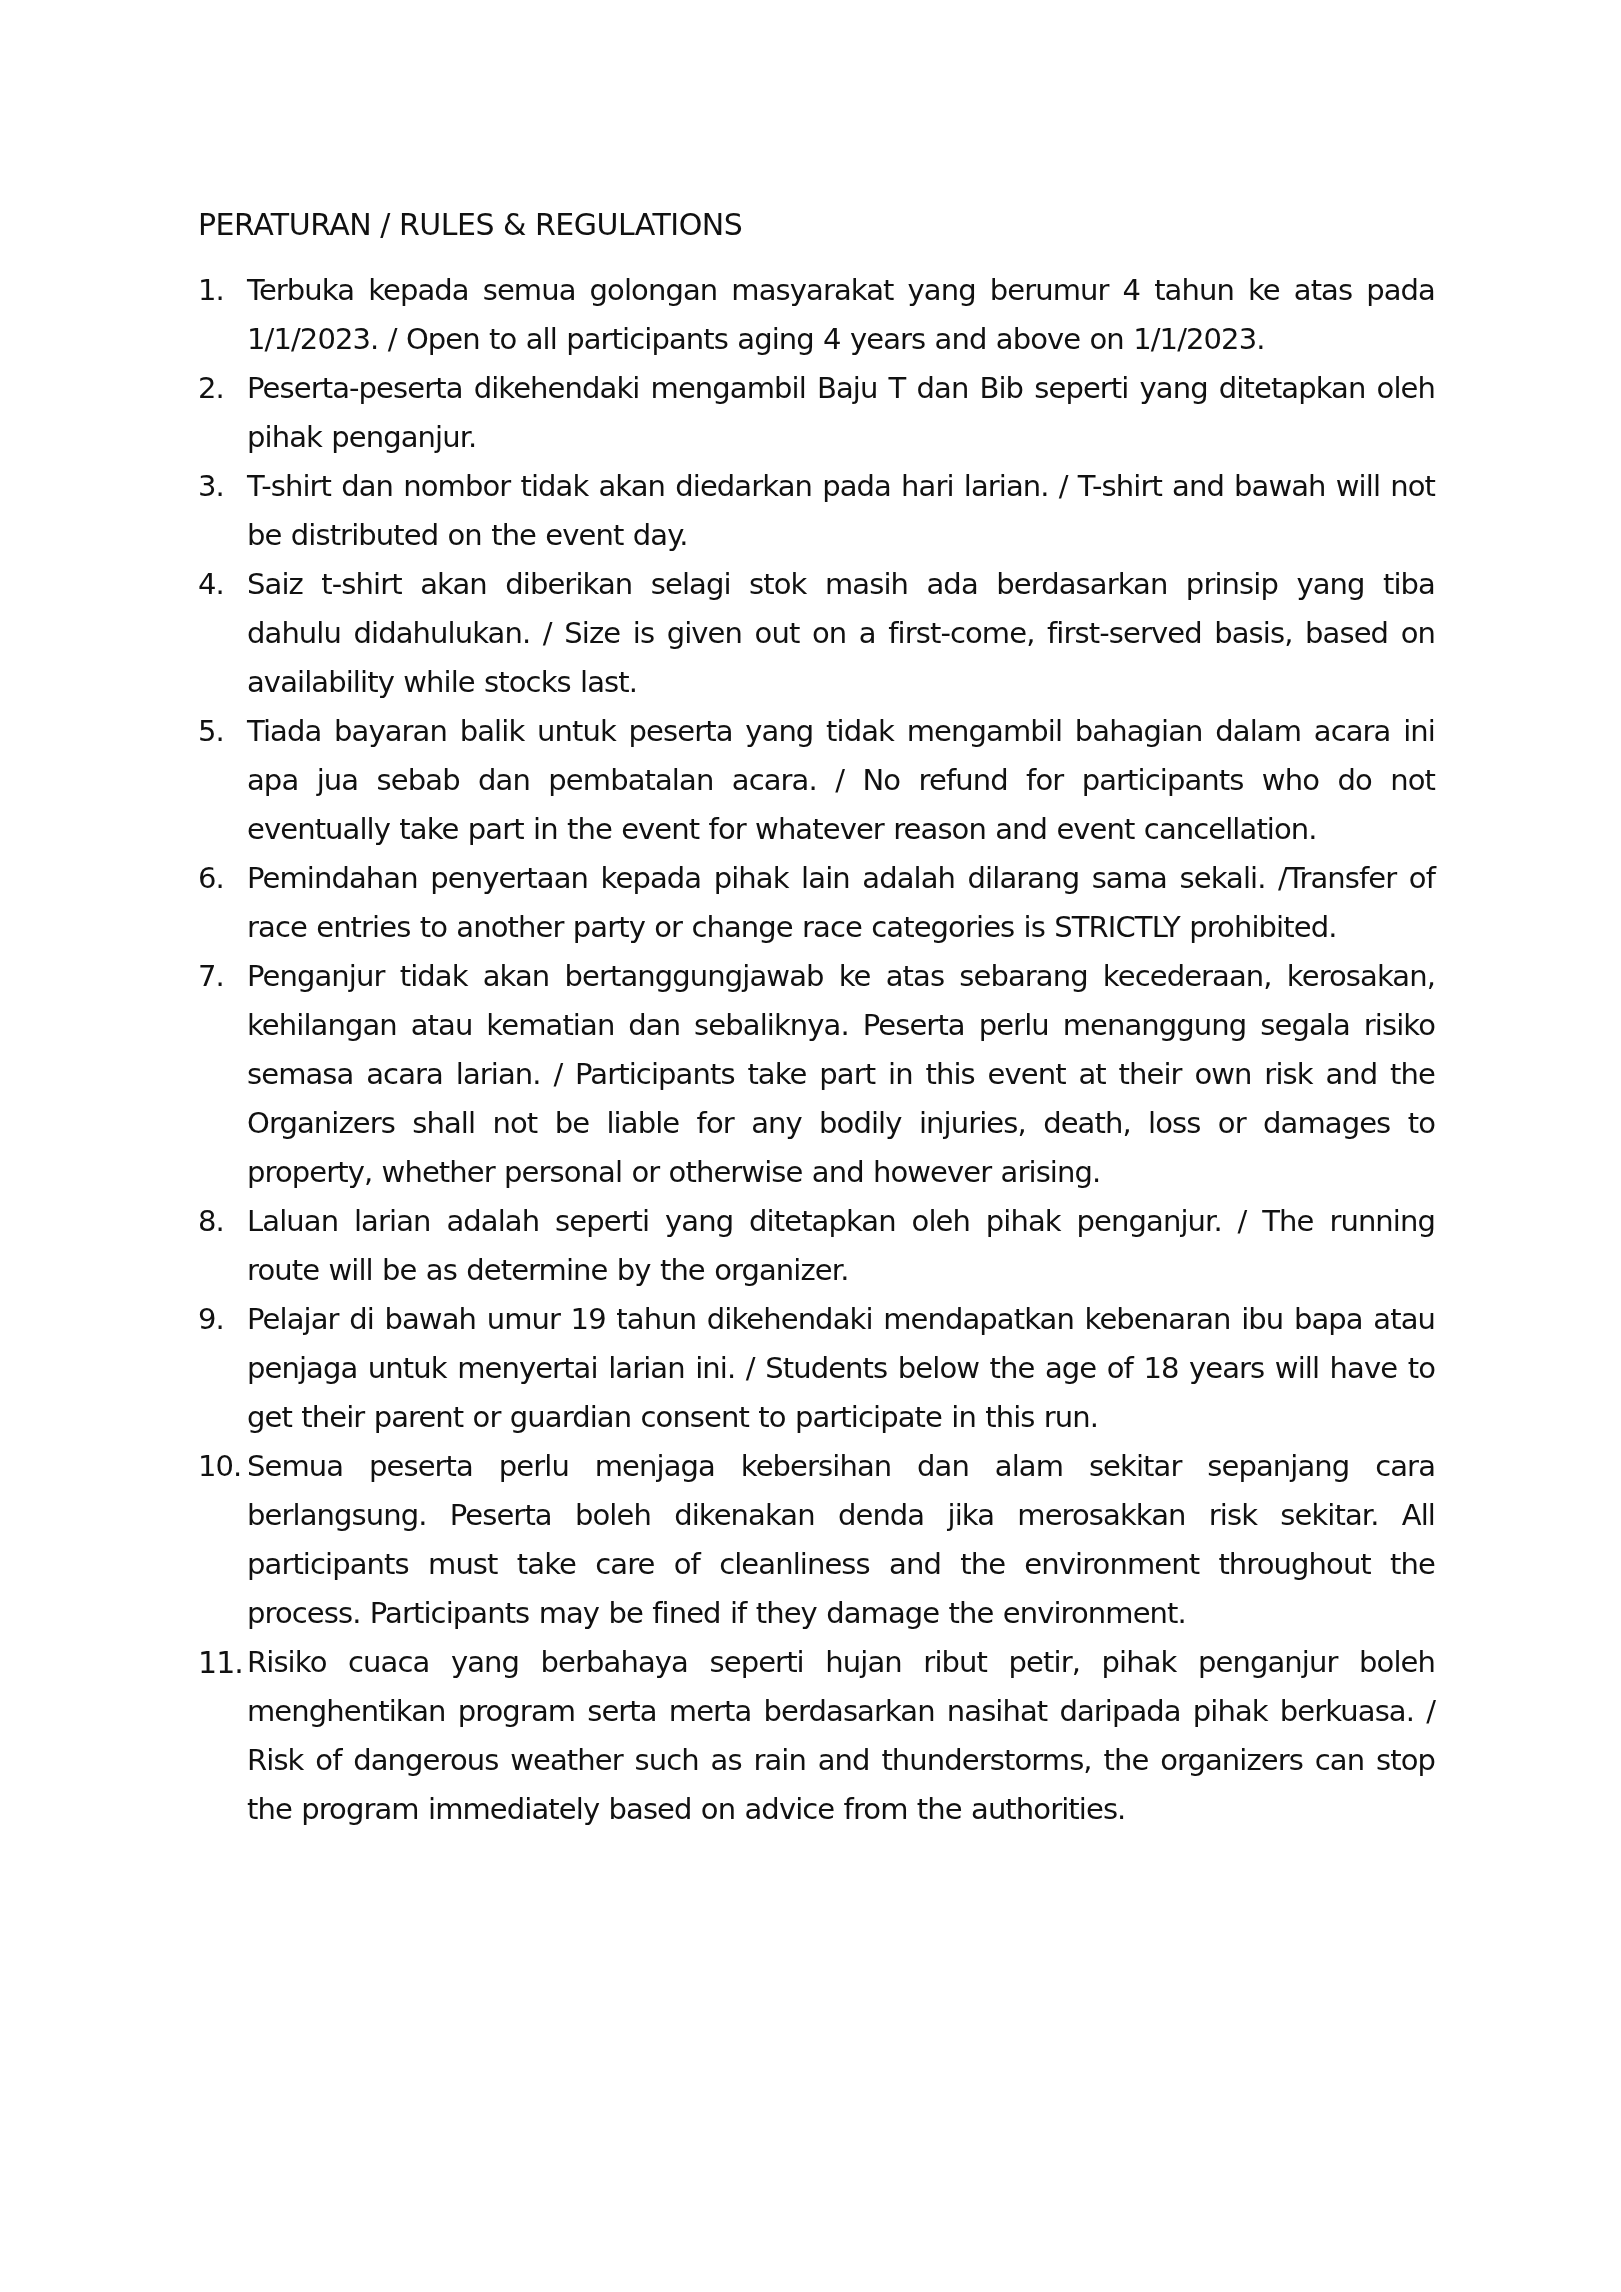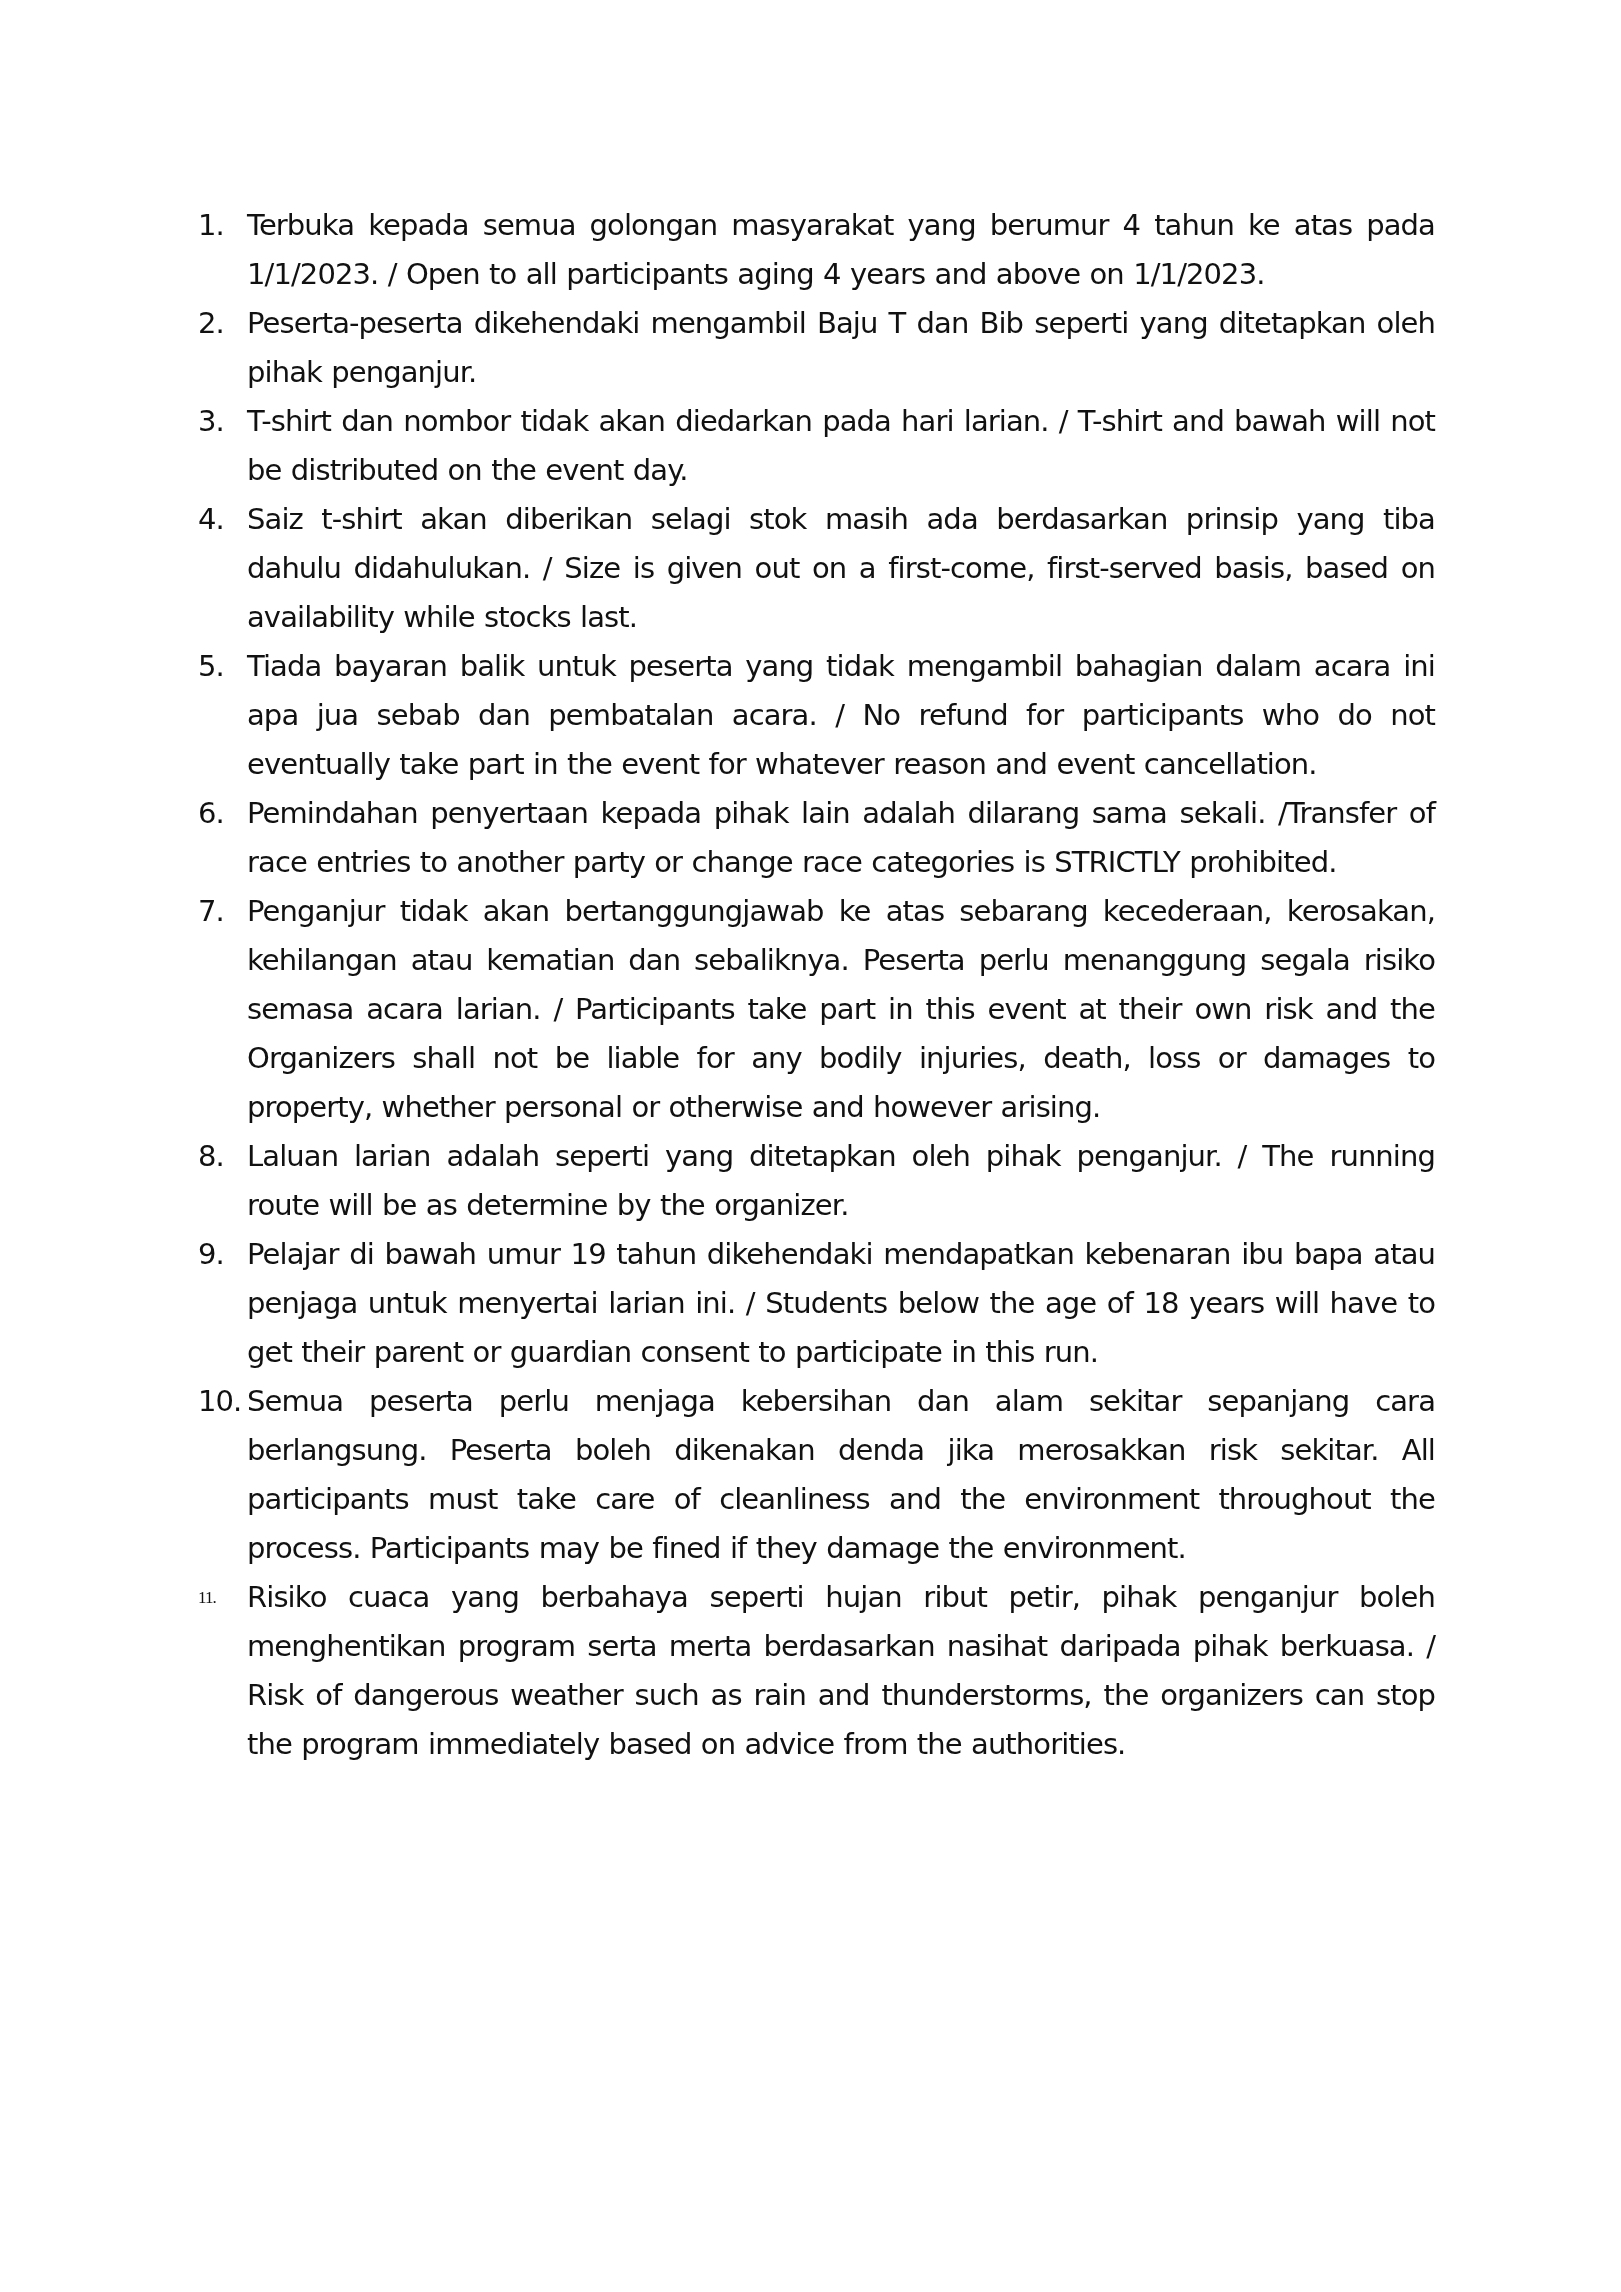"PERATURAN / RULES & REGULATIONS" h1.title { html: none -> <h1>PERATURAN / RULES &amp; REGULATIONS</h1> }
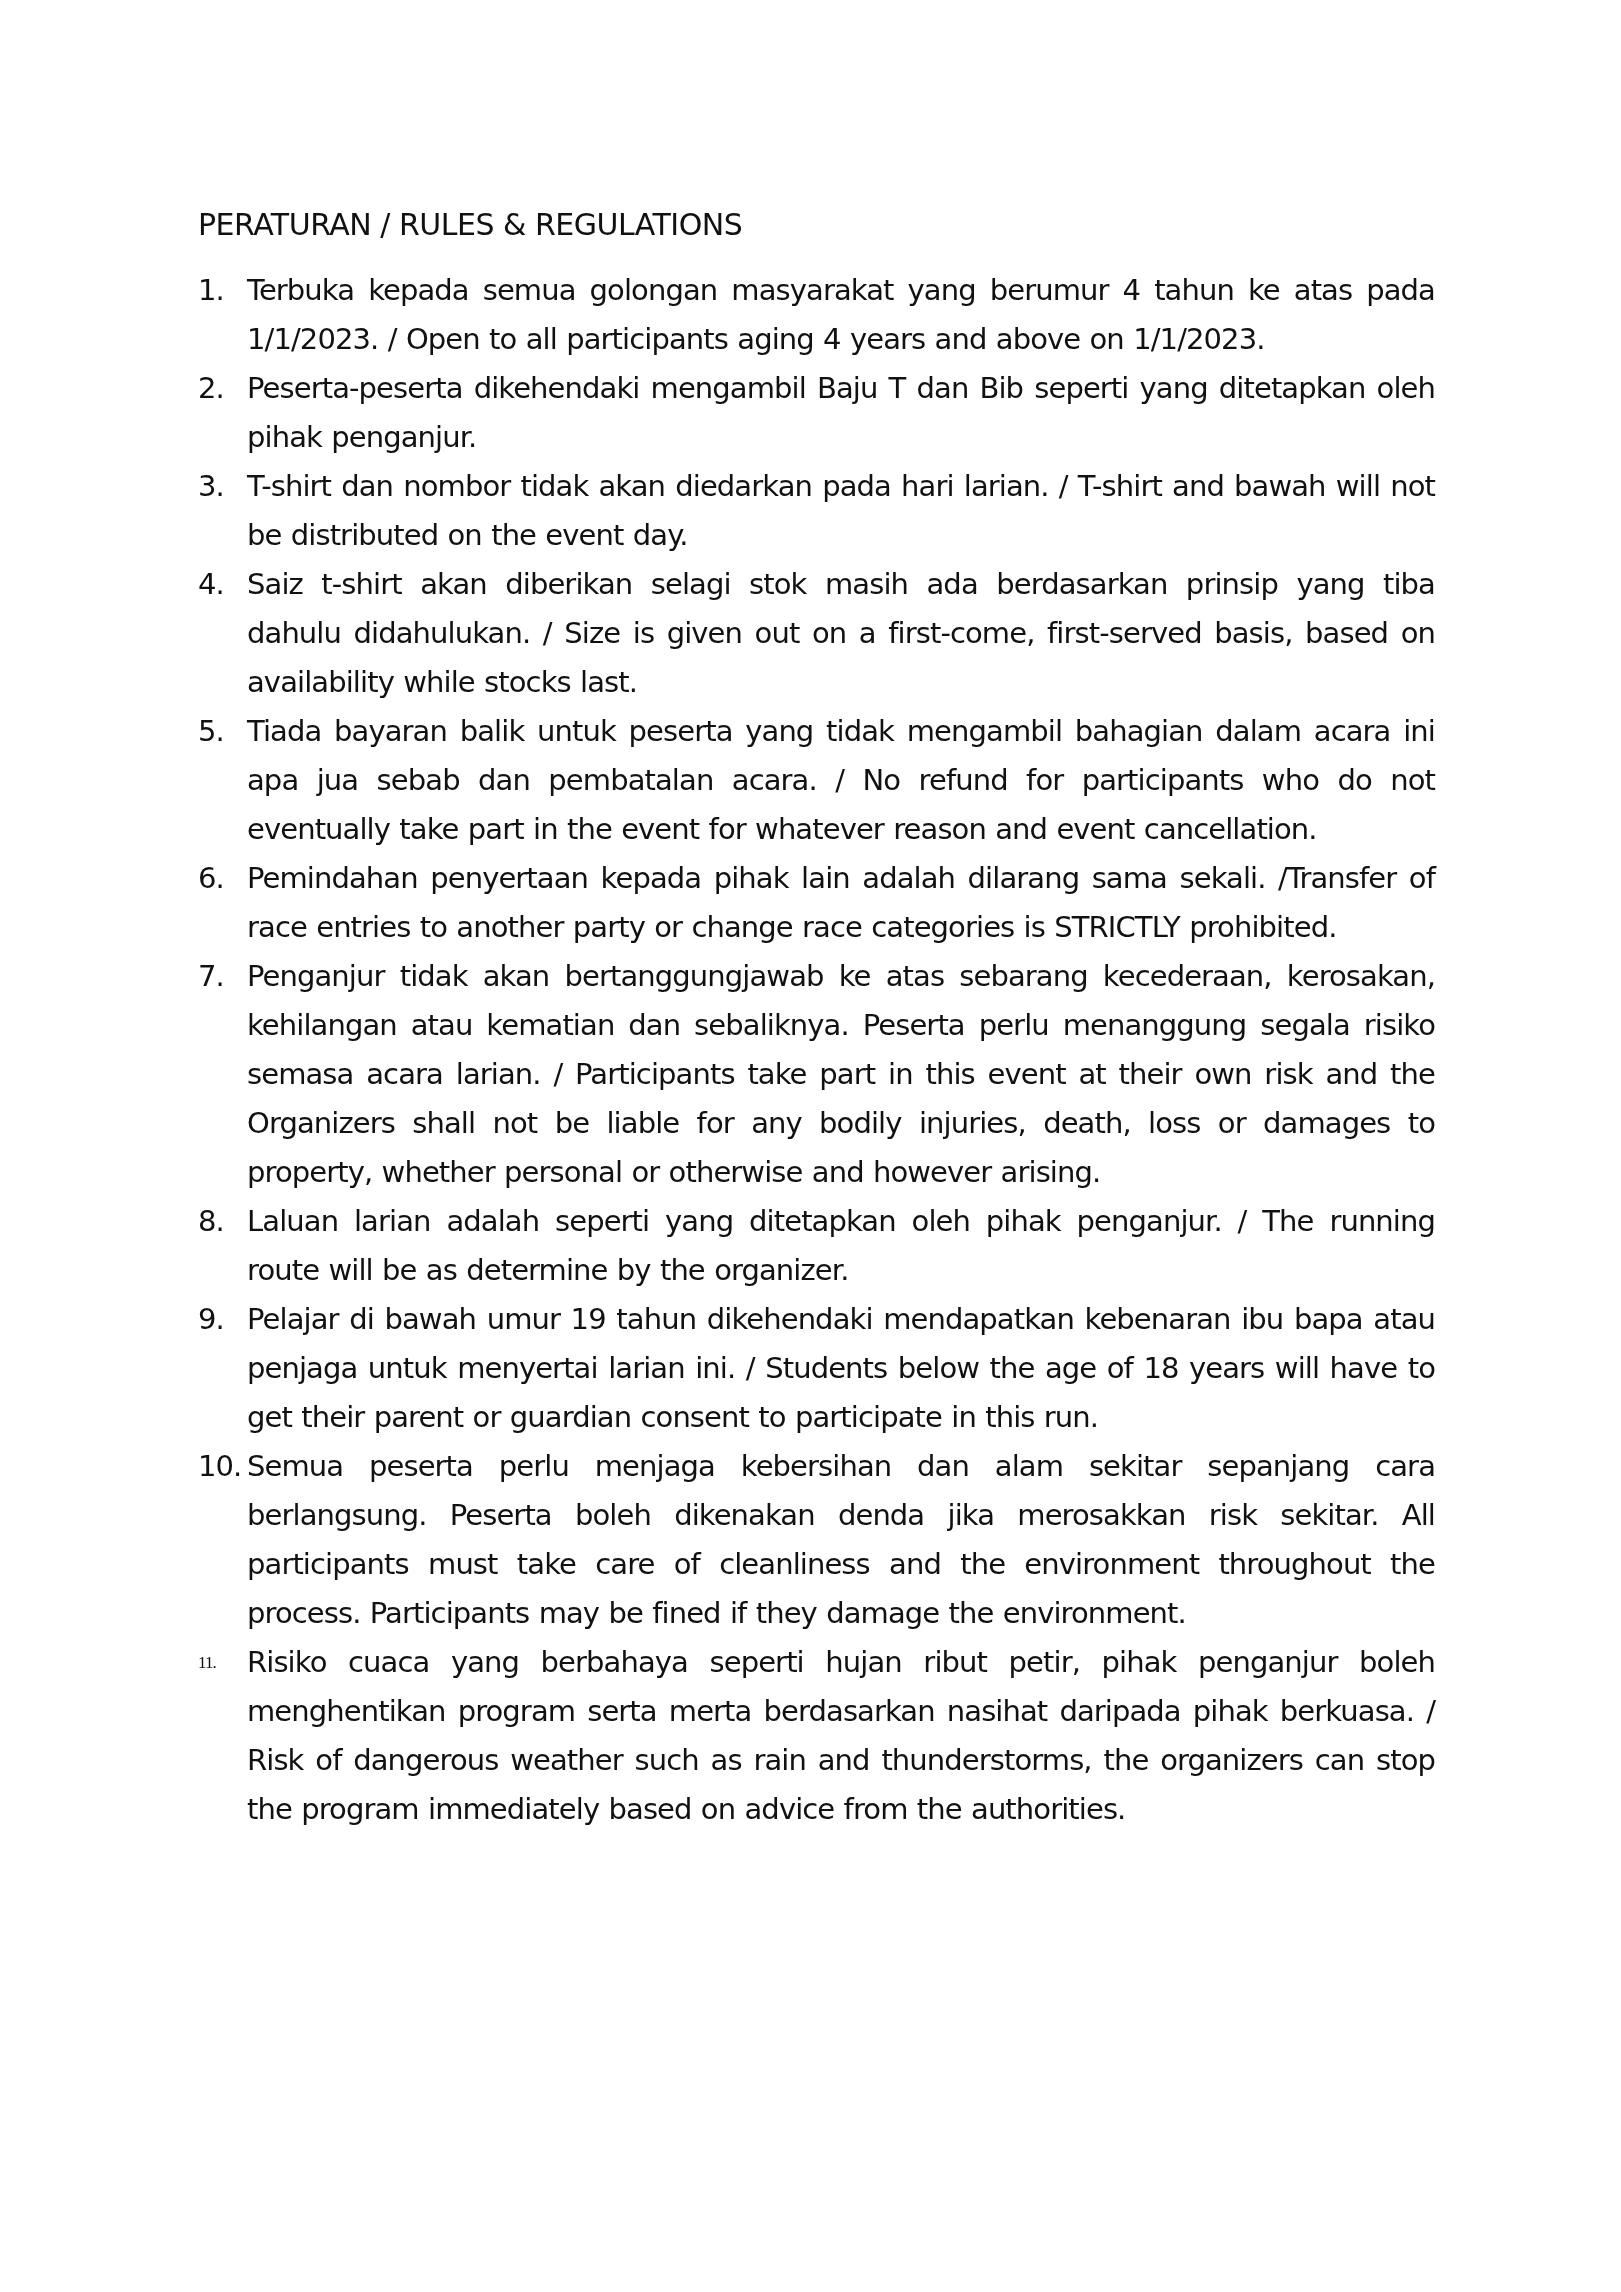"11." ol.rules li .num.small { font-family: Liberation Serif, serif -> none; font-size: 17px -> 30px }
